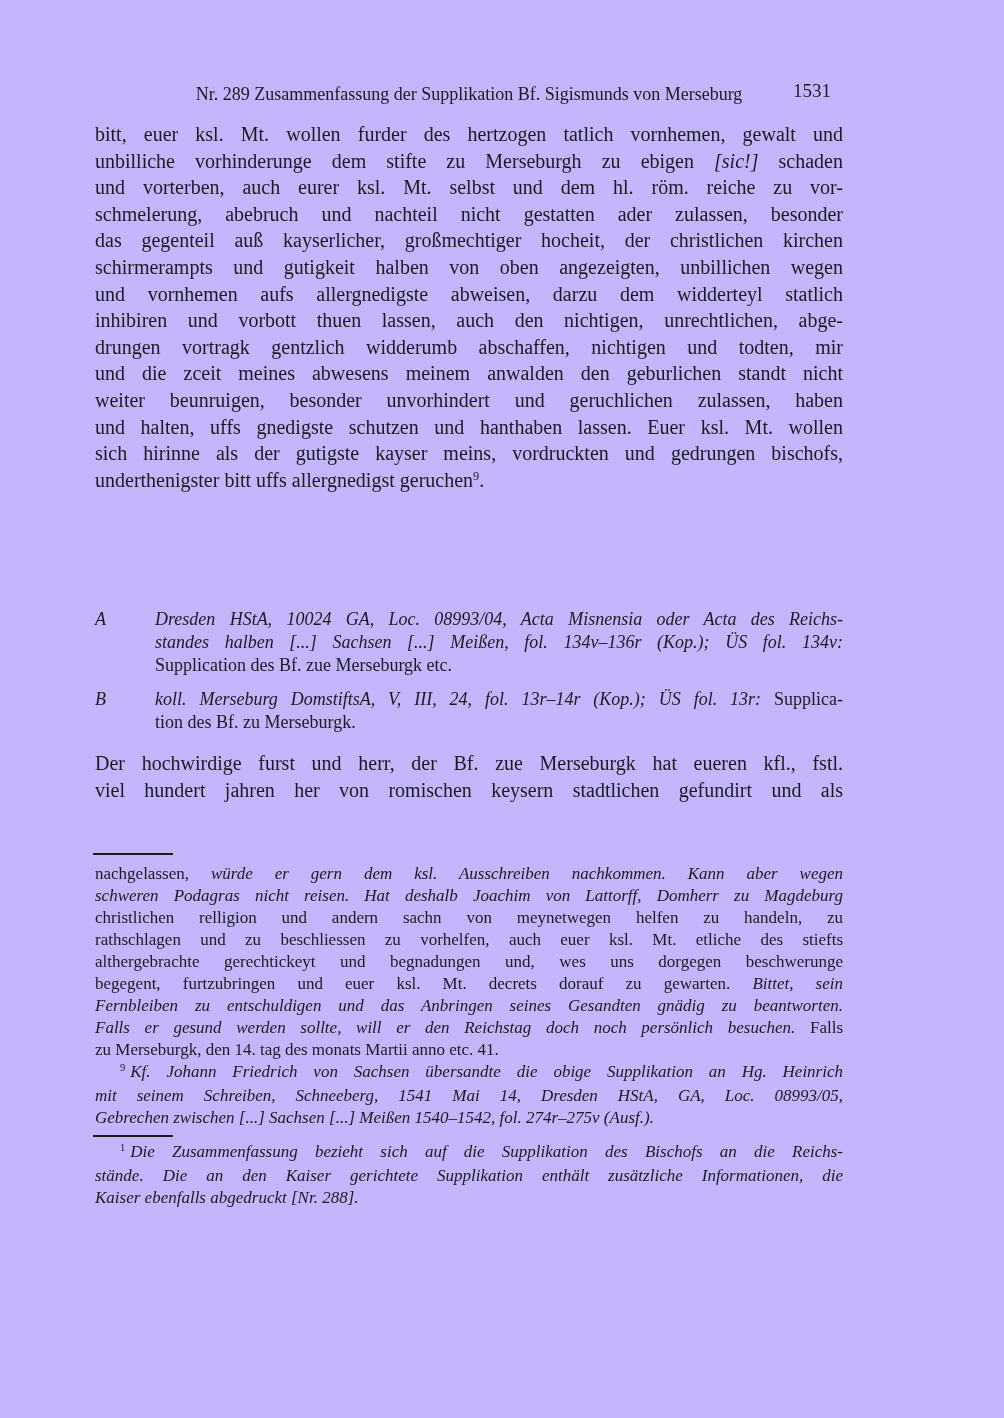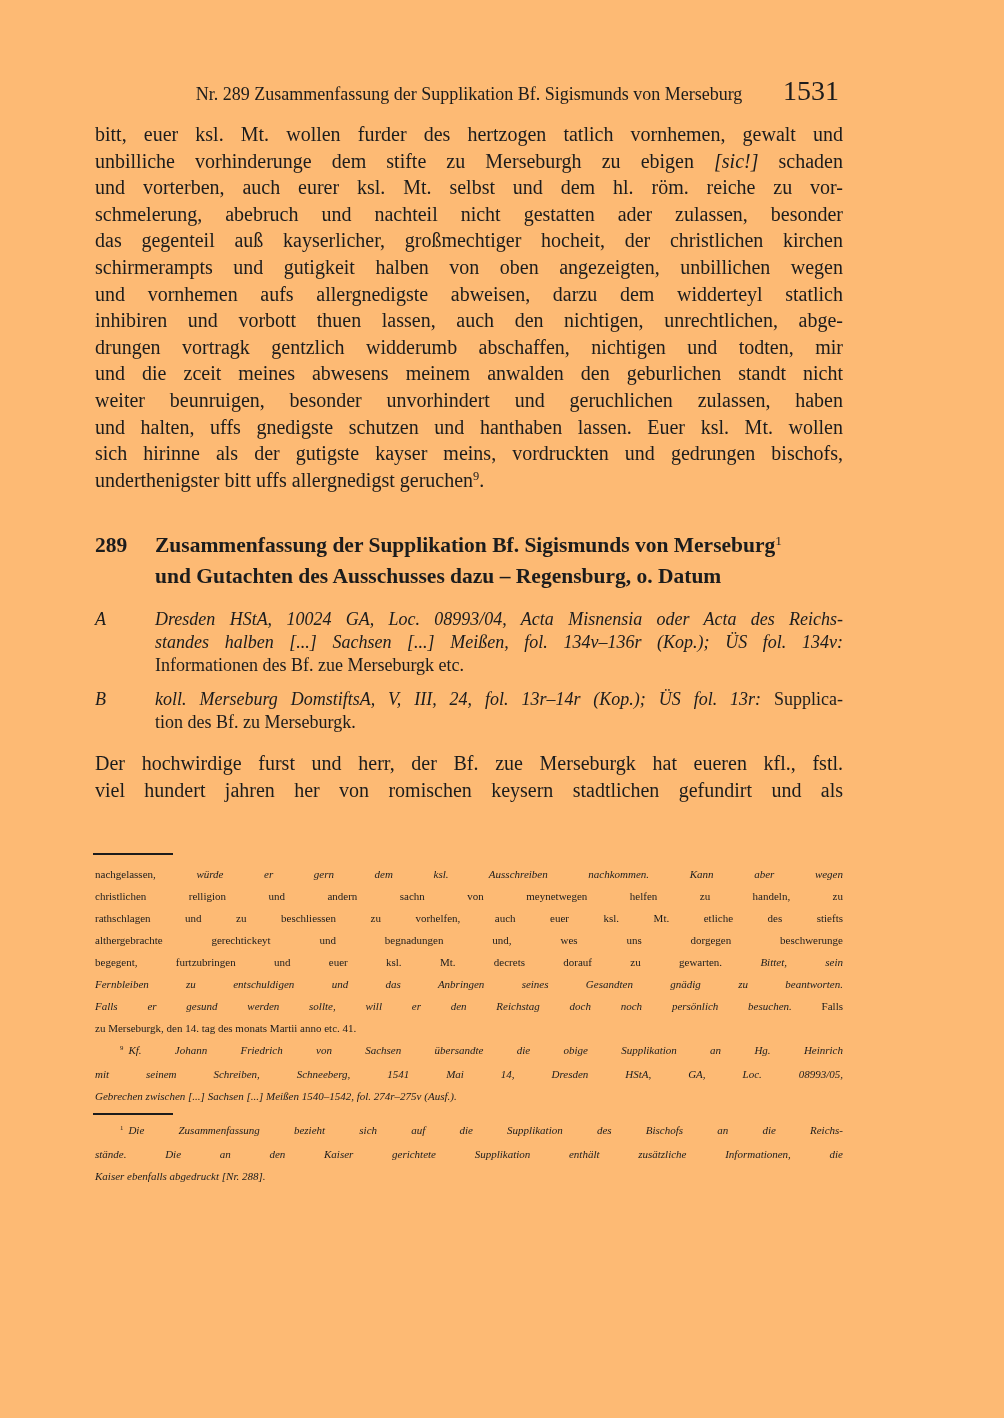"Nr. 289 Zusammenfassung der Supplikation" .page { background: #fdba74 -> #c4b5fd }
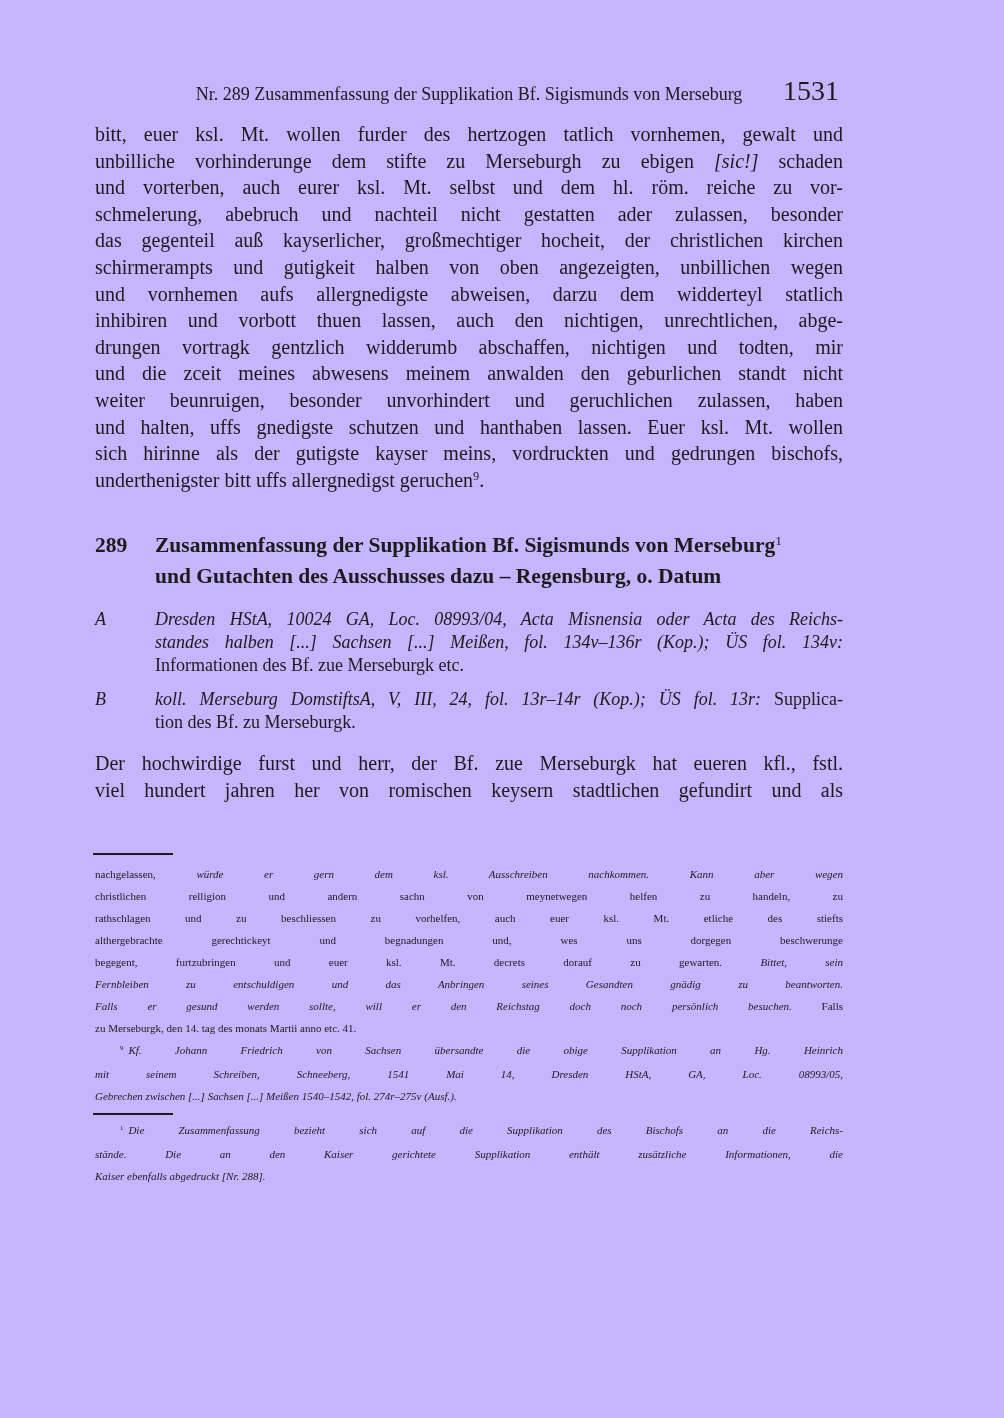"1531" .pagenum { font-size: 28px -> 19px; right: 4px -> 12px }
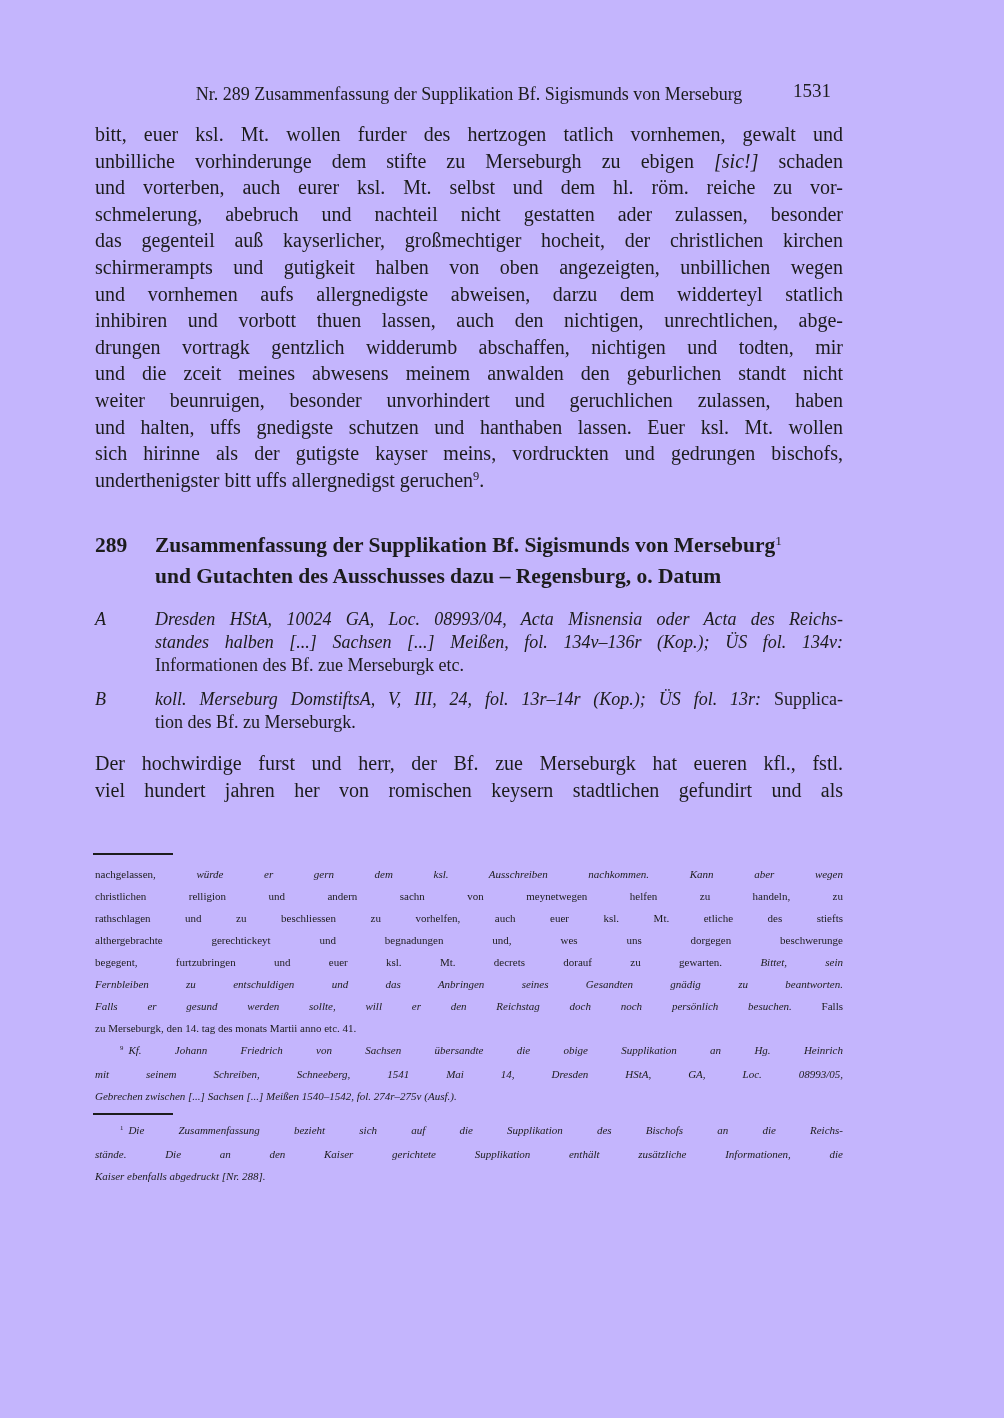"289" div.col { html: <div> <div>289</div> <div> <div><span>Zusammenfassung der Supplikation Bf. Sigismunds von Merseburg</span><span>1</span></div> <div><span>und Gutachten des Ausschusses dazu – Regensburg, o. Datum</span></div> </div> </div> -> none }
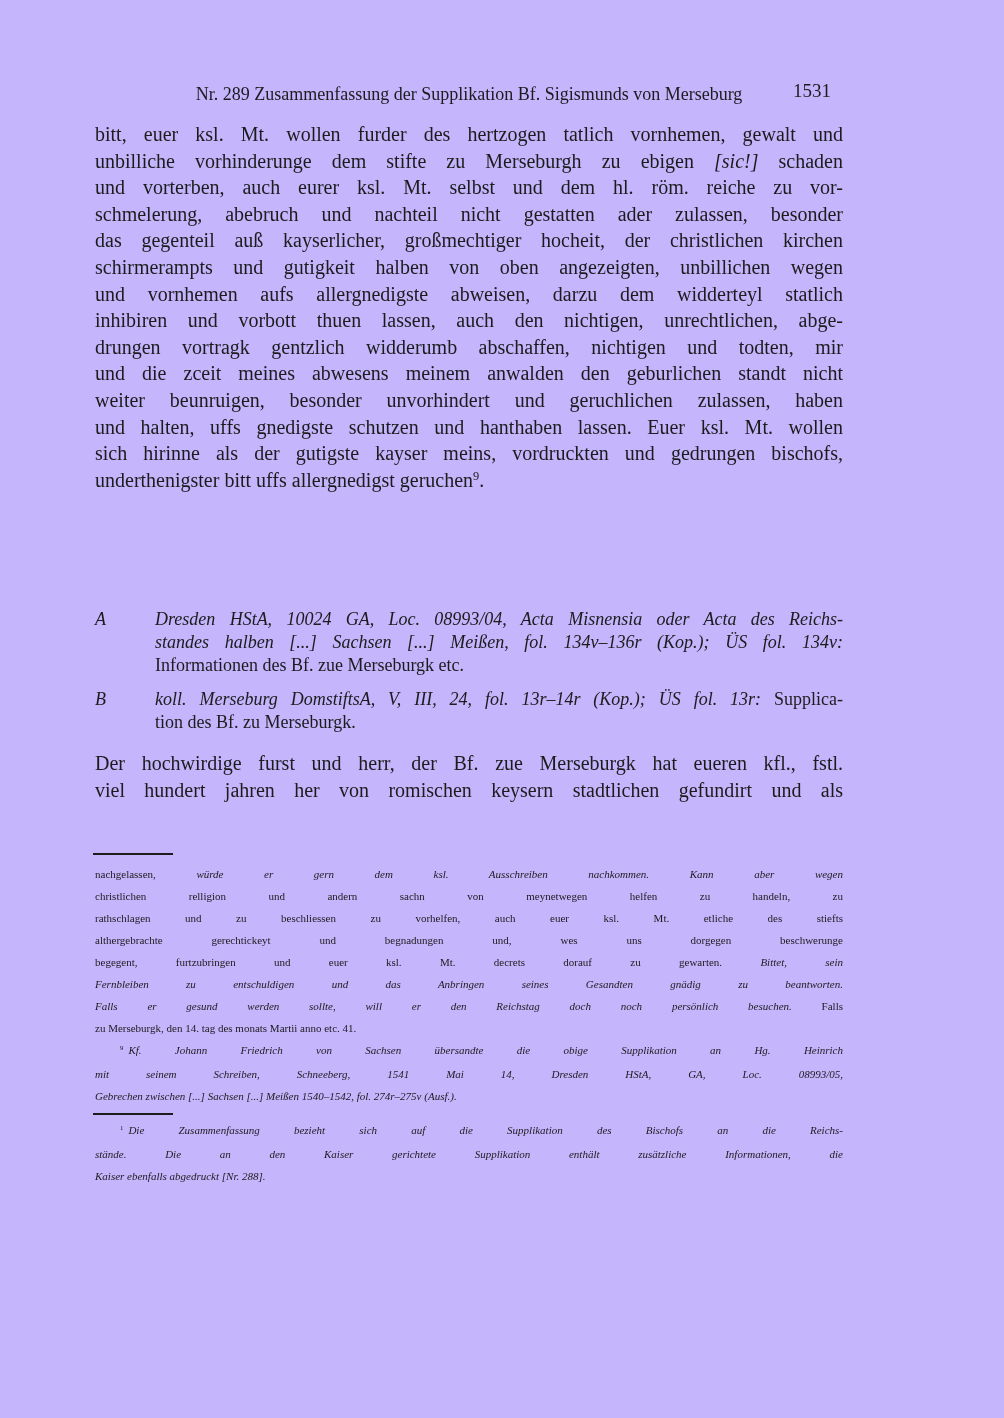"Informationen des Bf. zue Merseburgk" span.st-r { text: Informationen -> Supplication }
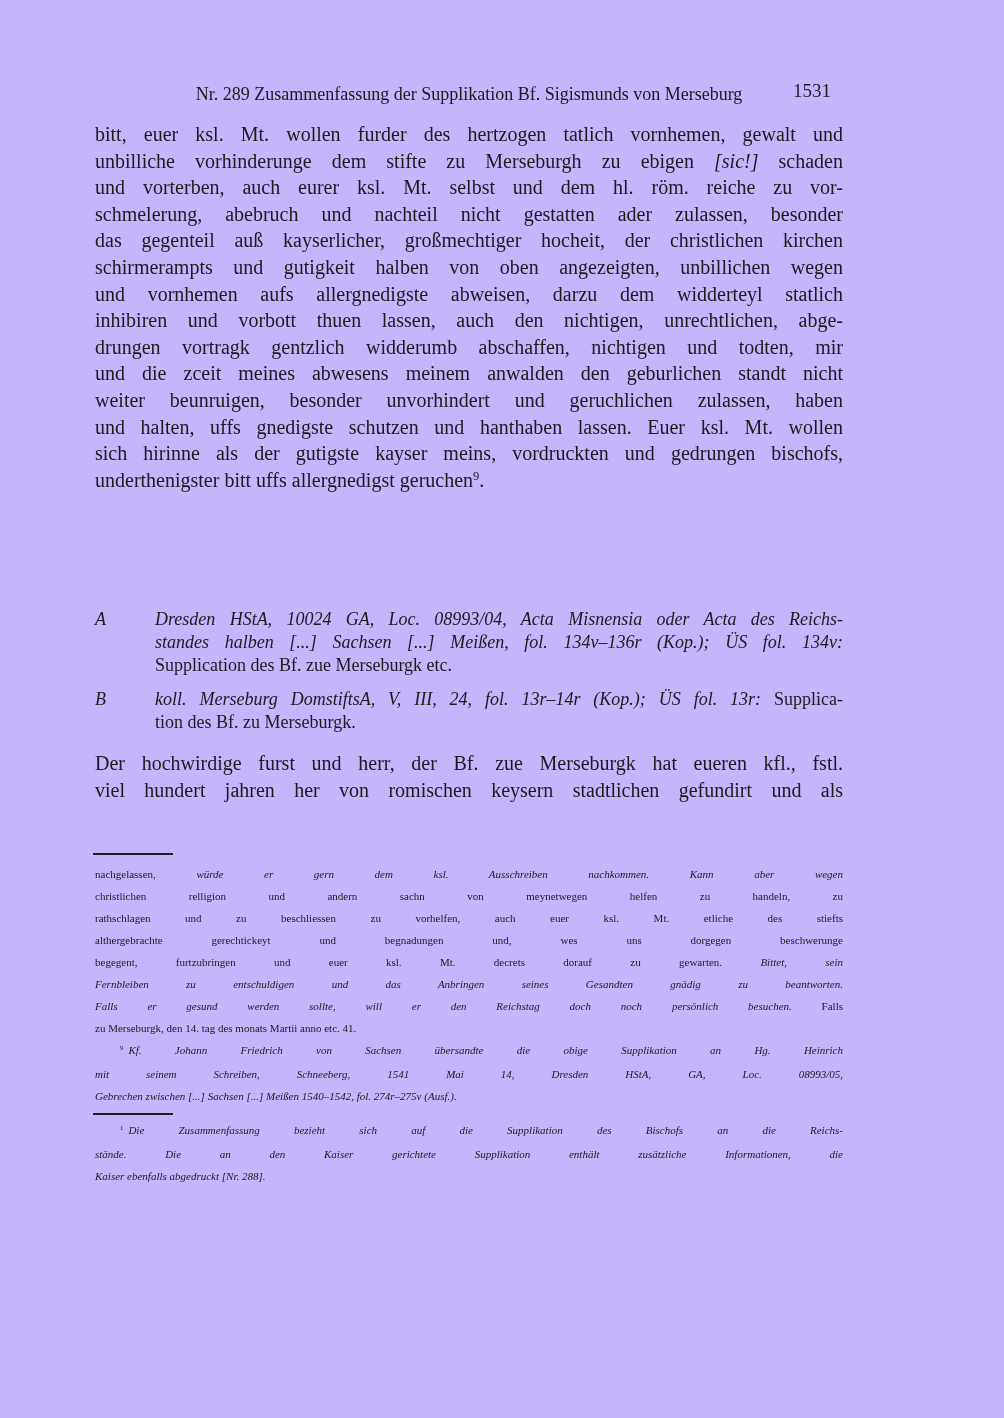"nachgelassen, würde er gern dem" .fnblock { font-size: 11px -> 17px }
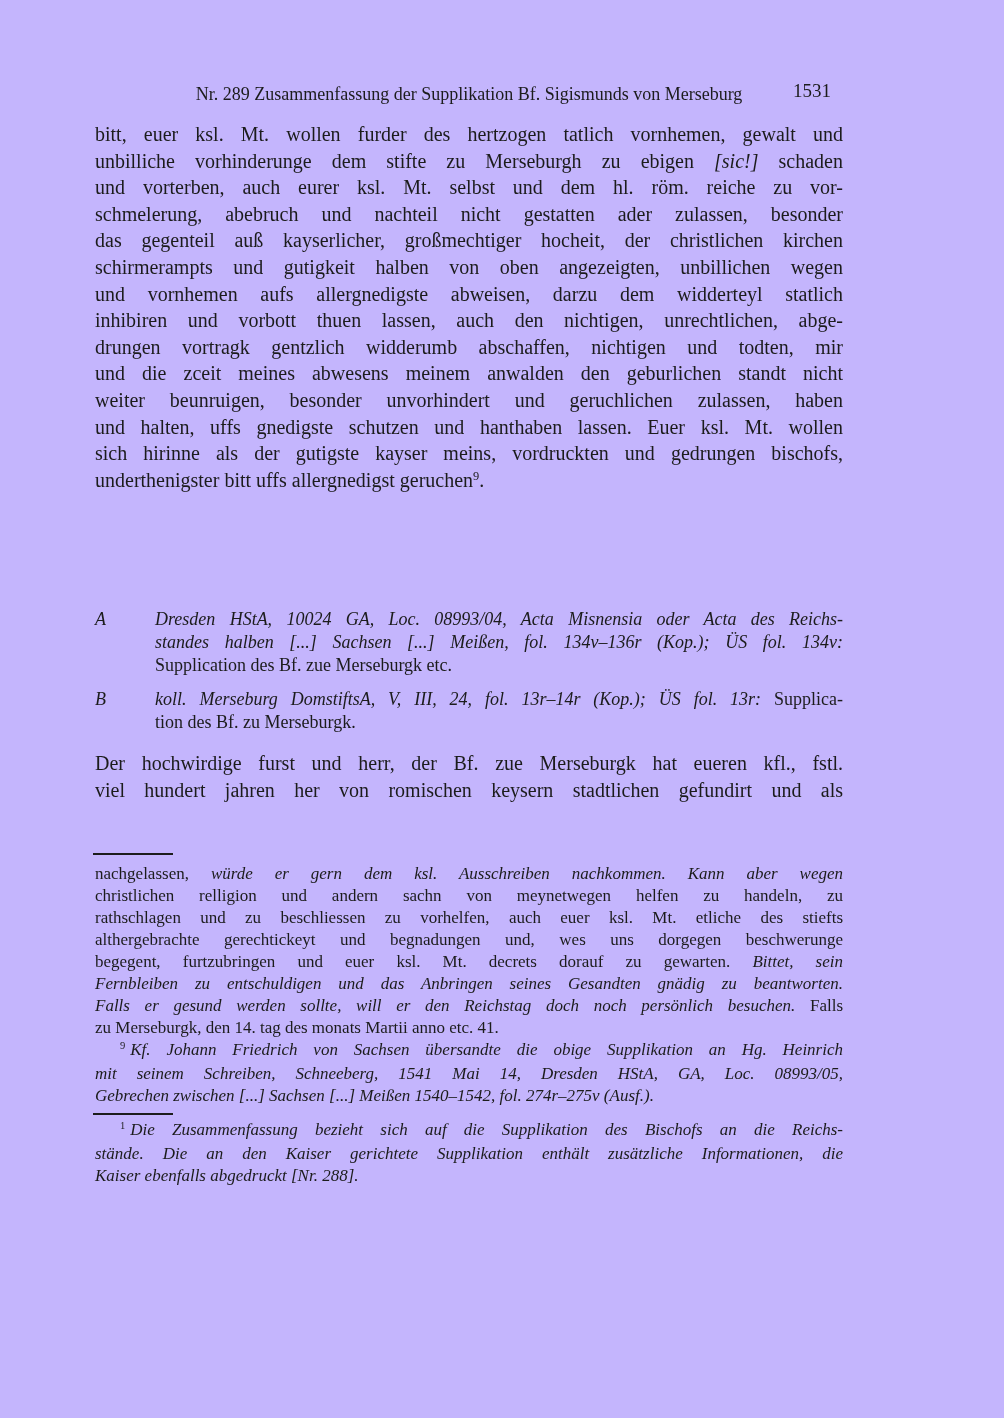"schweren Podagras nicht reisen. Hat" div.tline { html: none -> <div><span>schweren Podagras nicht reisen. Hat deshalb Joachim von Lattorff, Domherr zu Magdeburg</span></div> }
